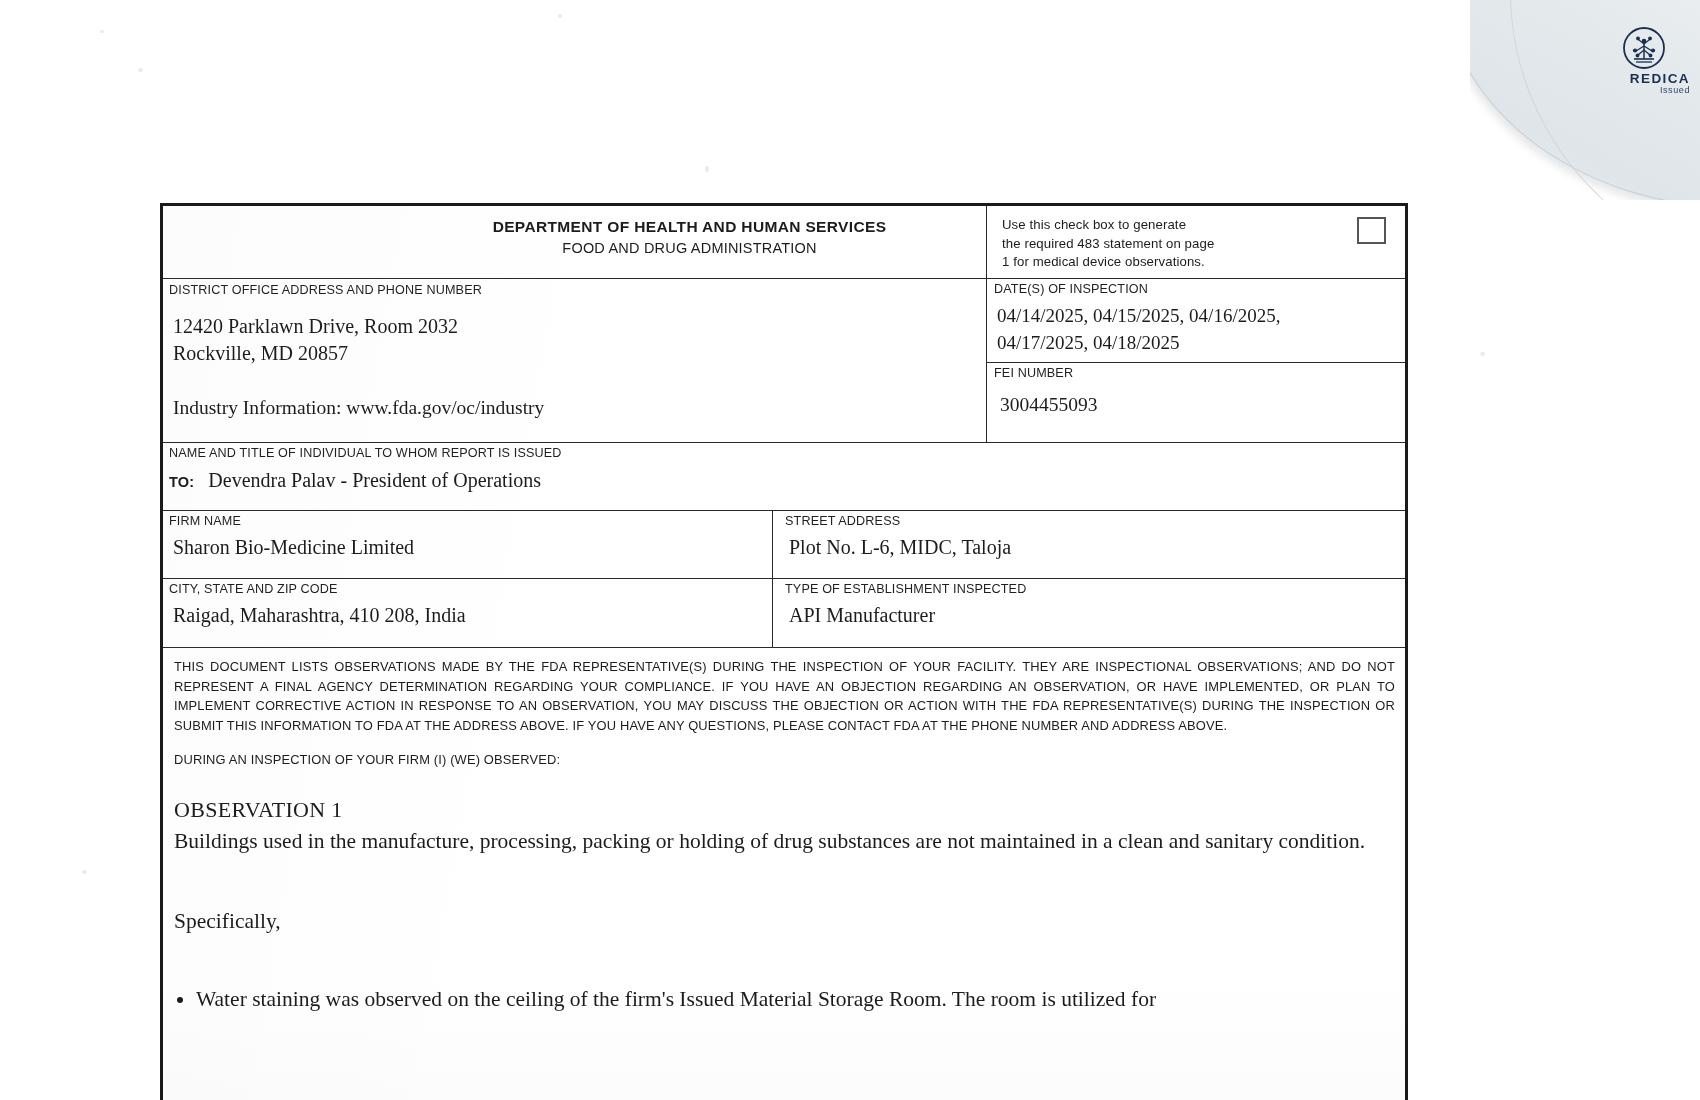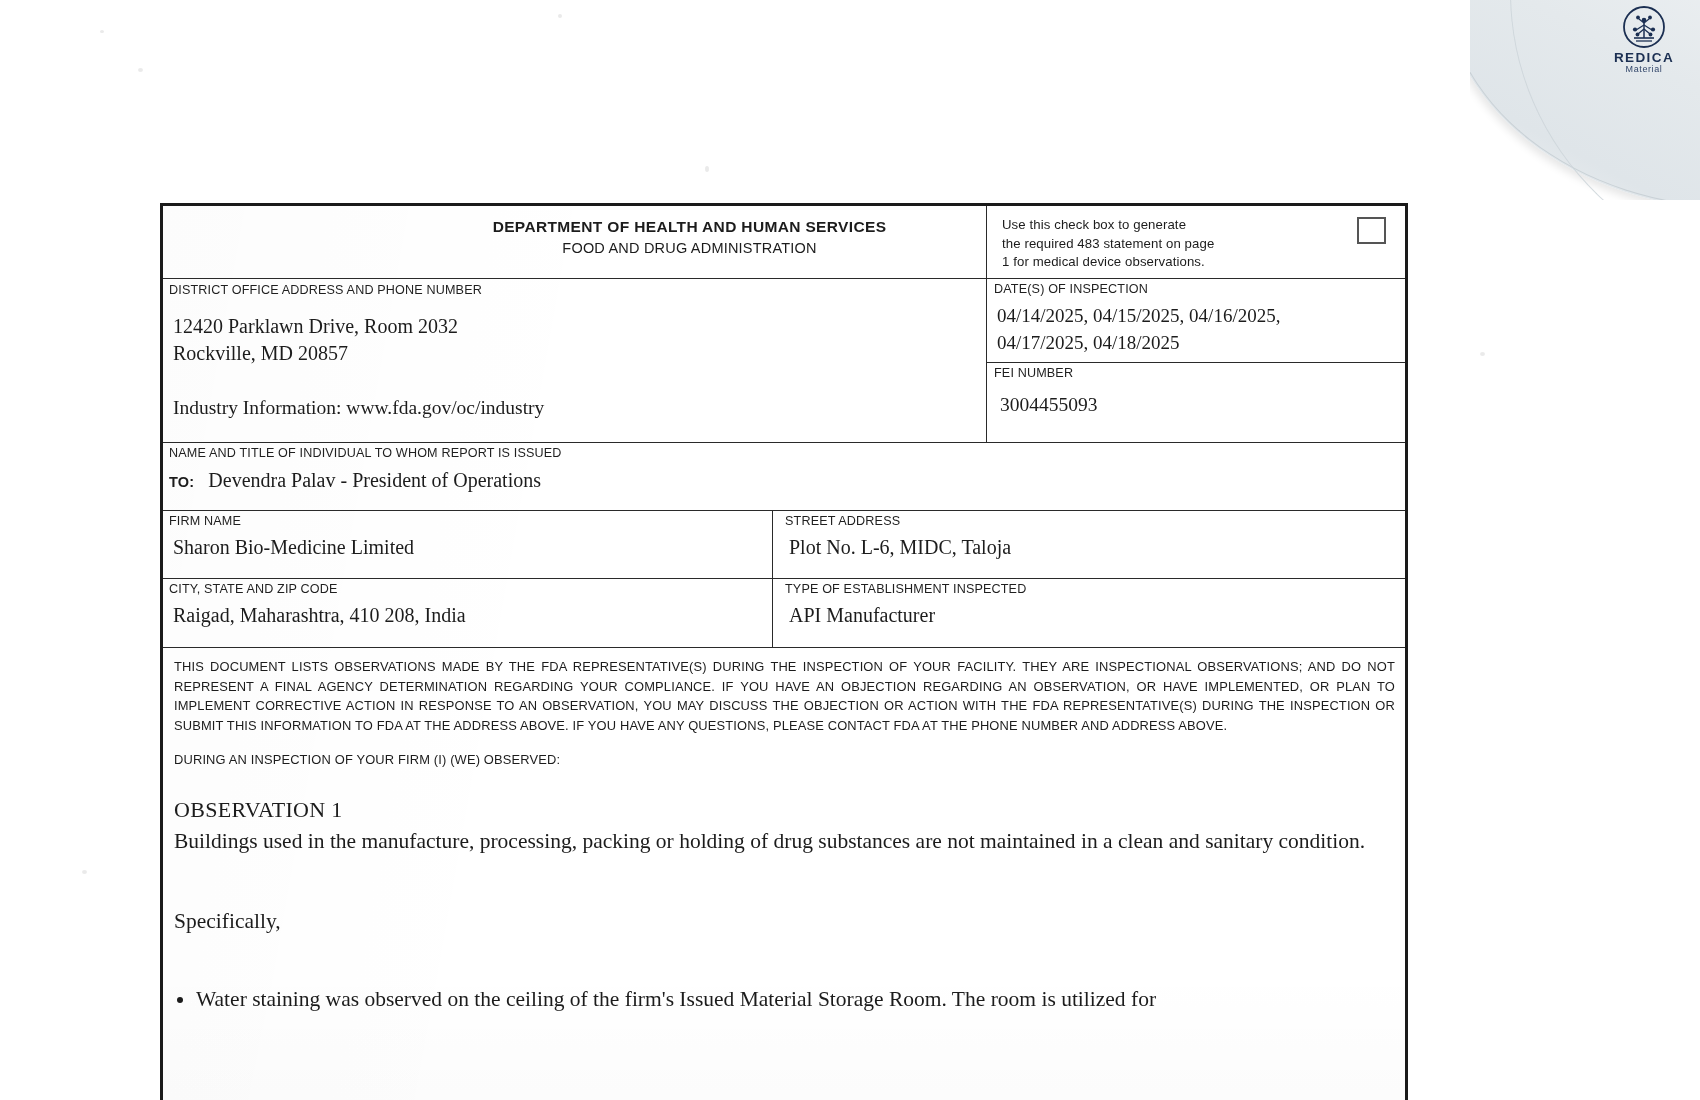"REDICA" #logo { text-align: center -> right; top: 5px -> 26px }
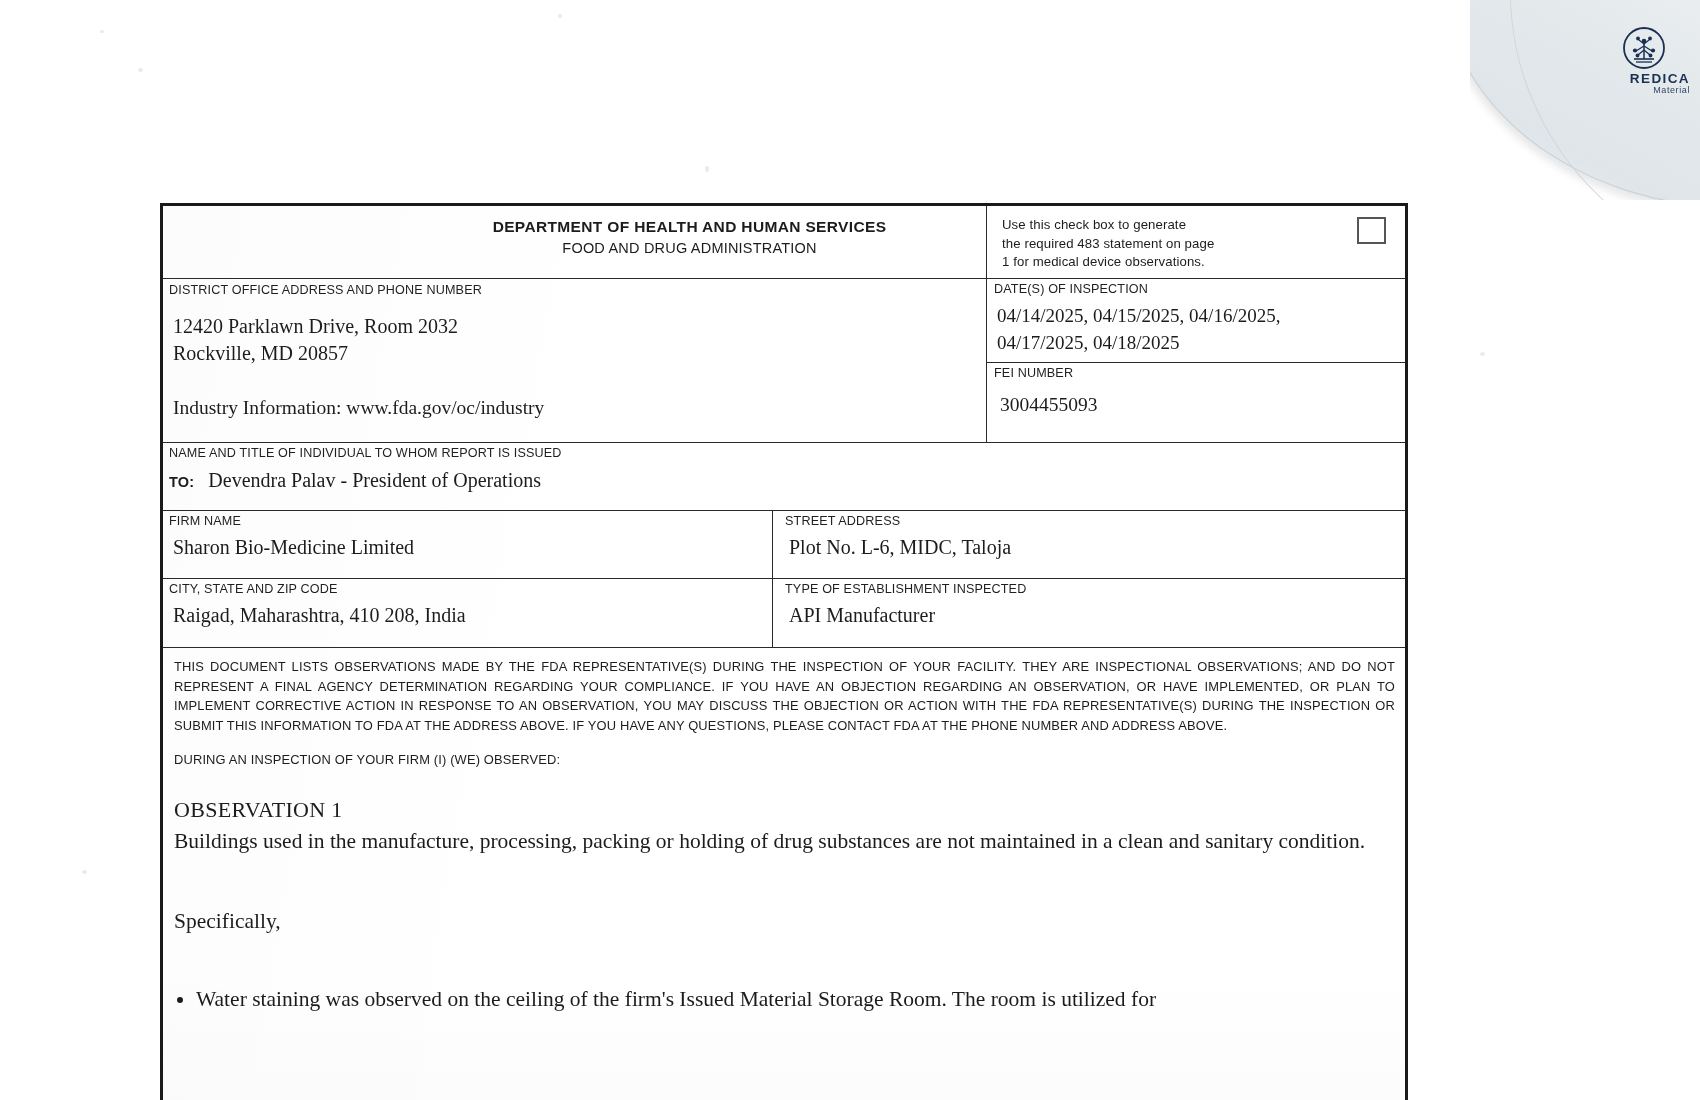"Material" span.subword { text: Material -> Issued }
